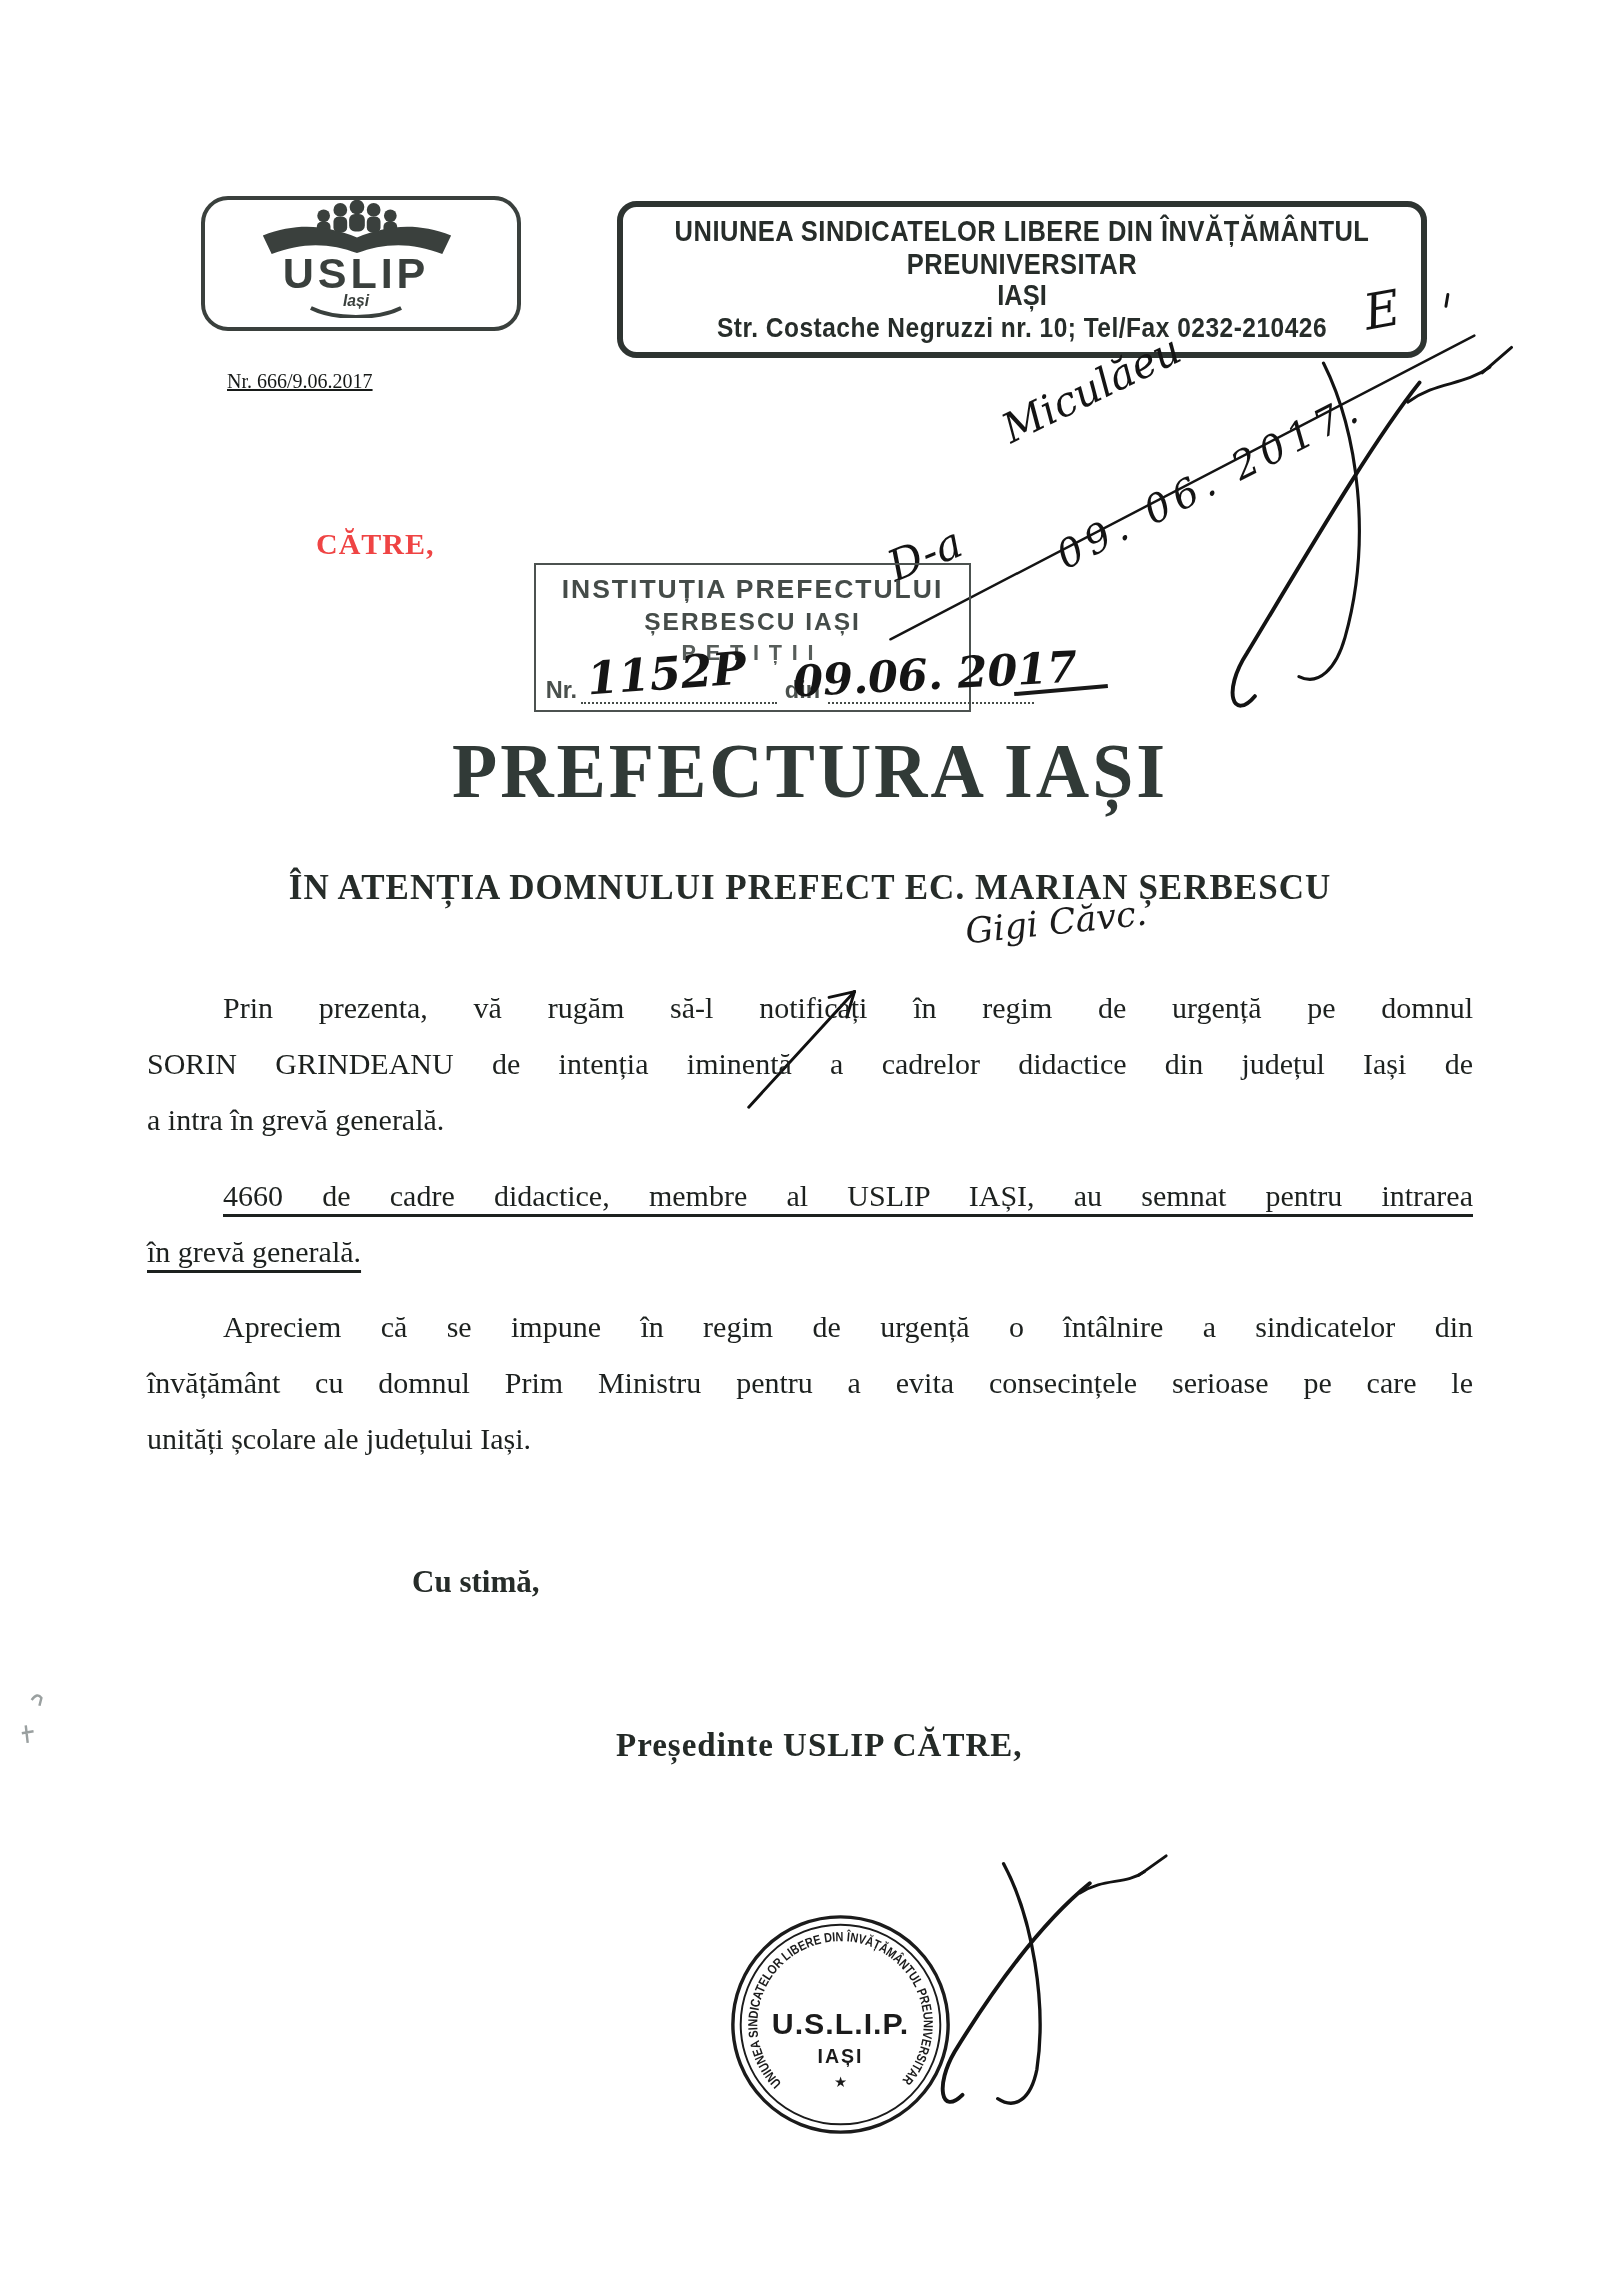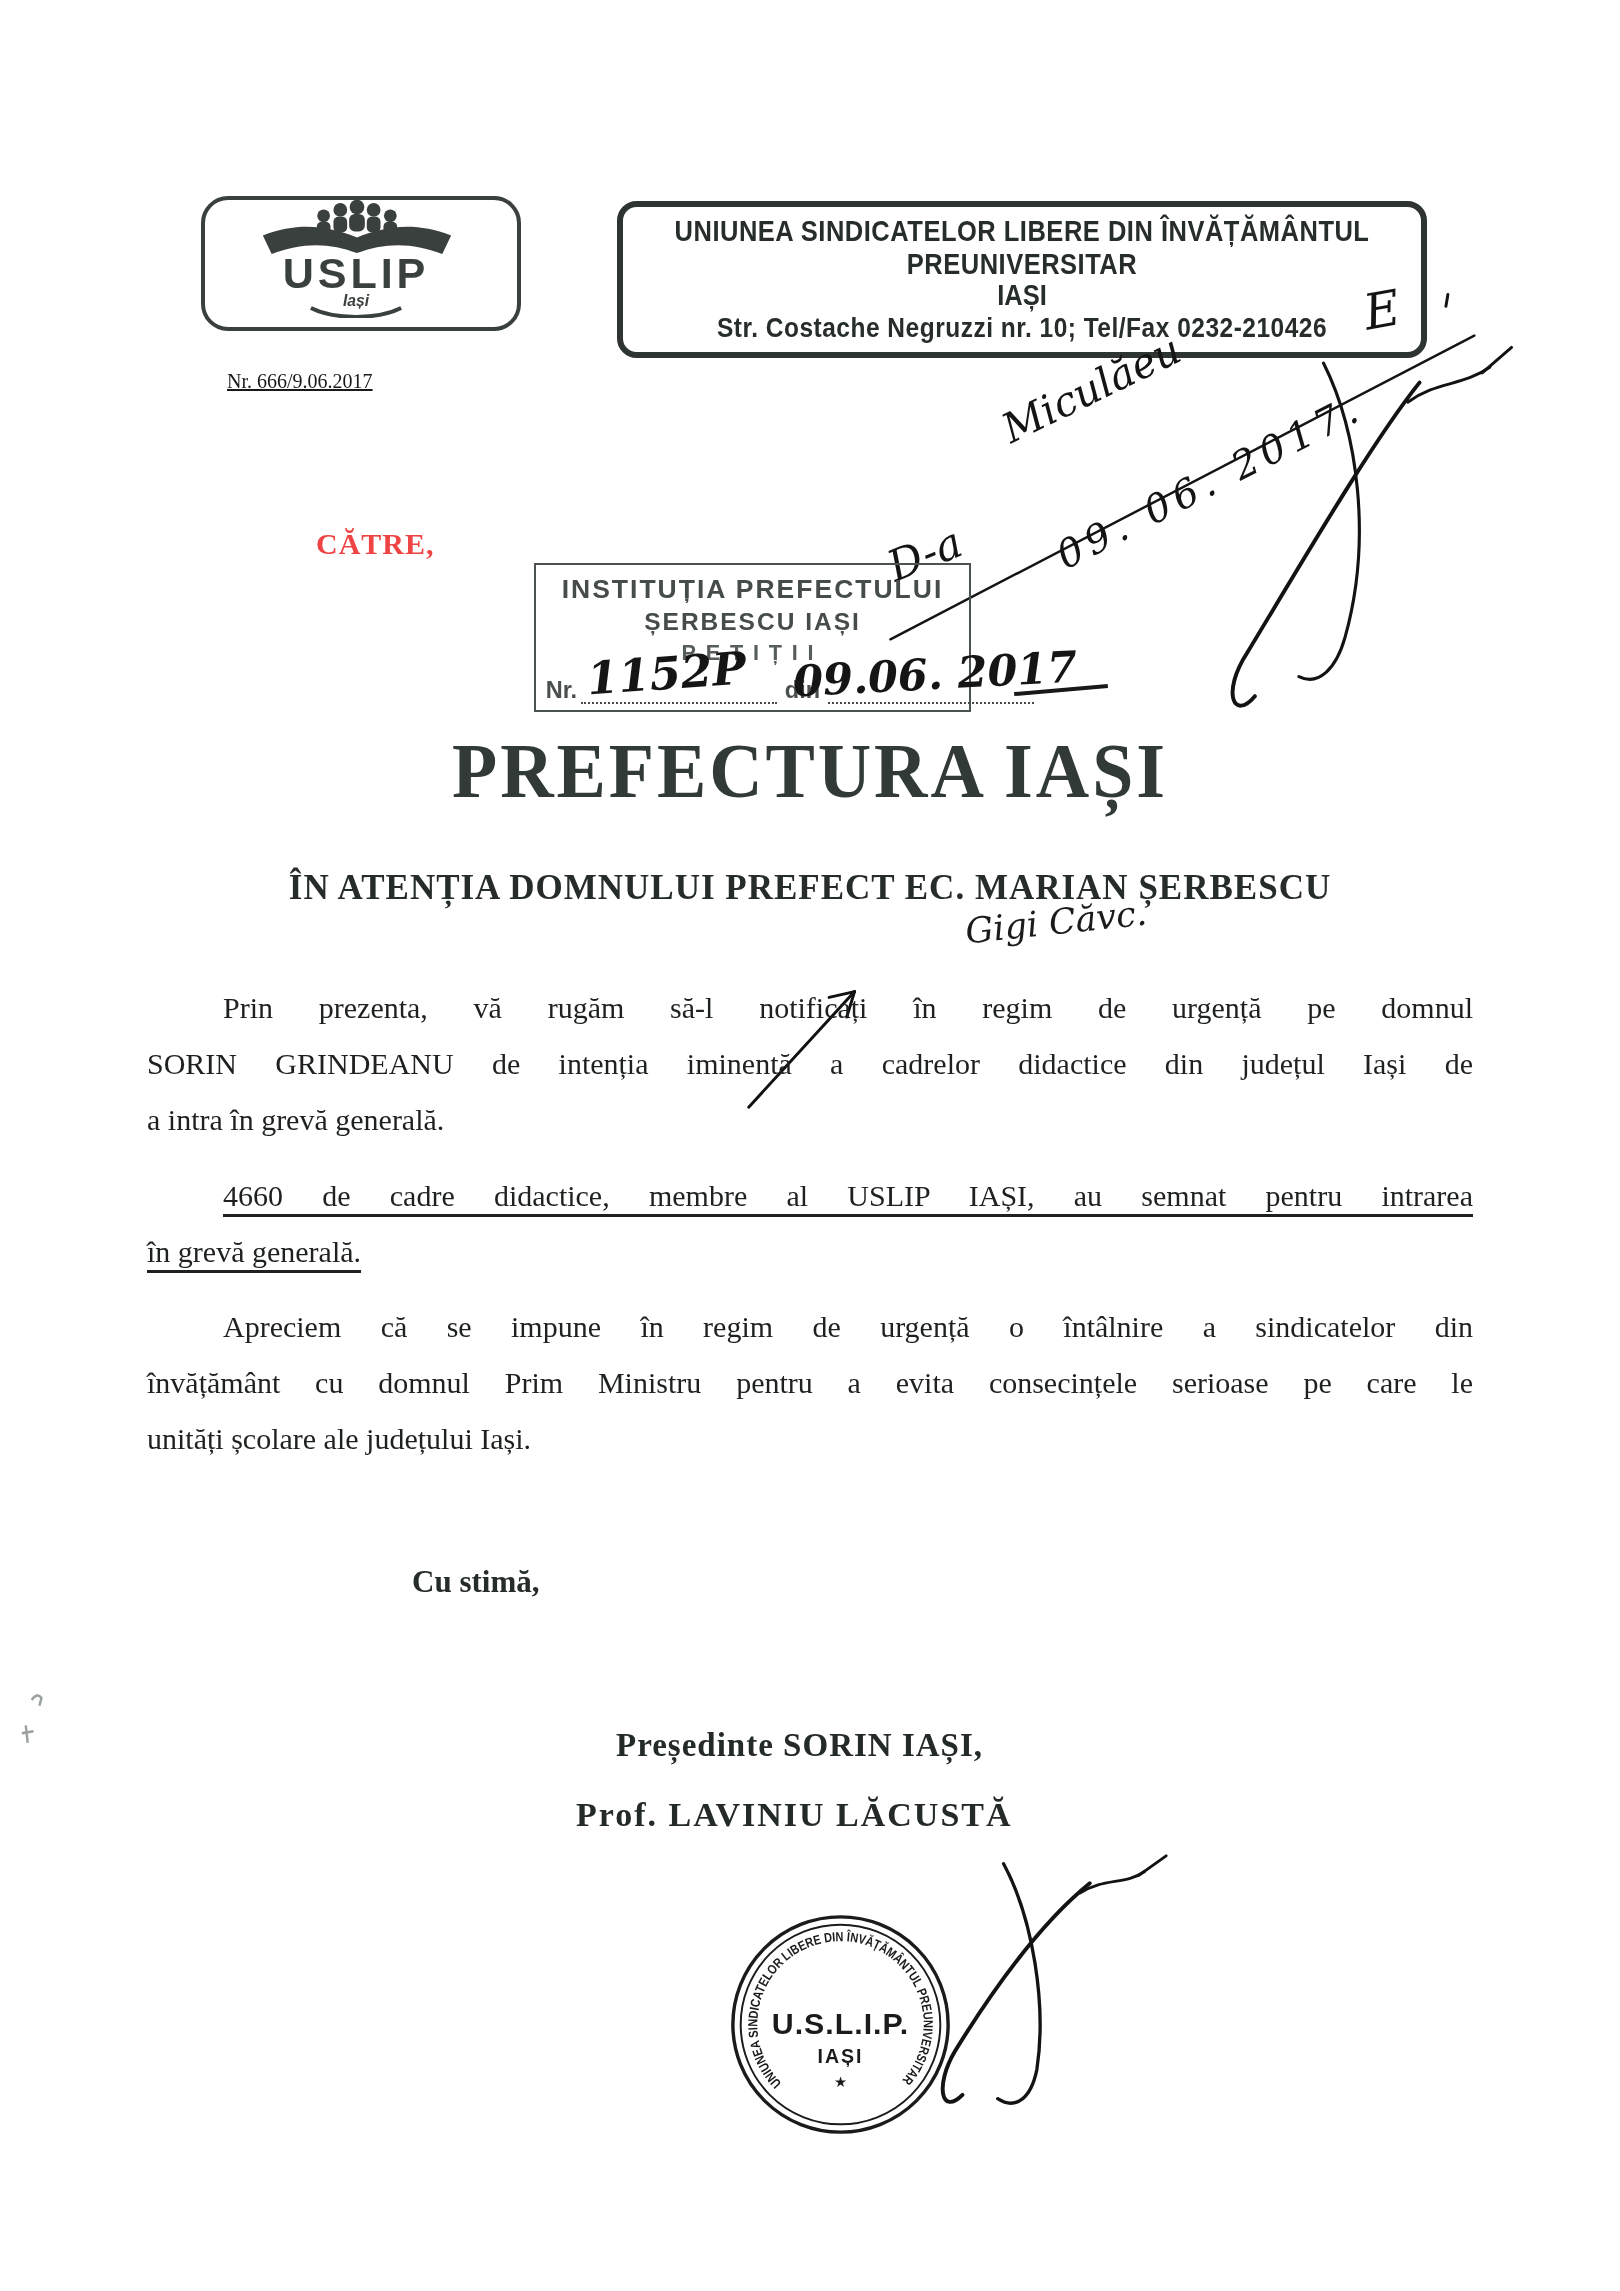"Președinte SORIN IAȘI," div.abs { text: SORIN IAȘI -> USLIP CĂTRE }
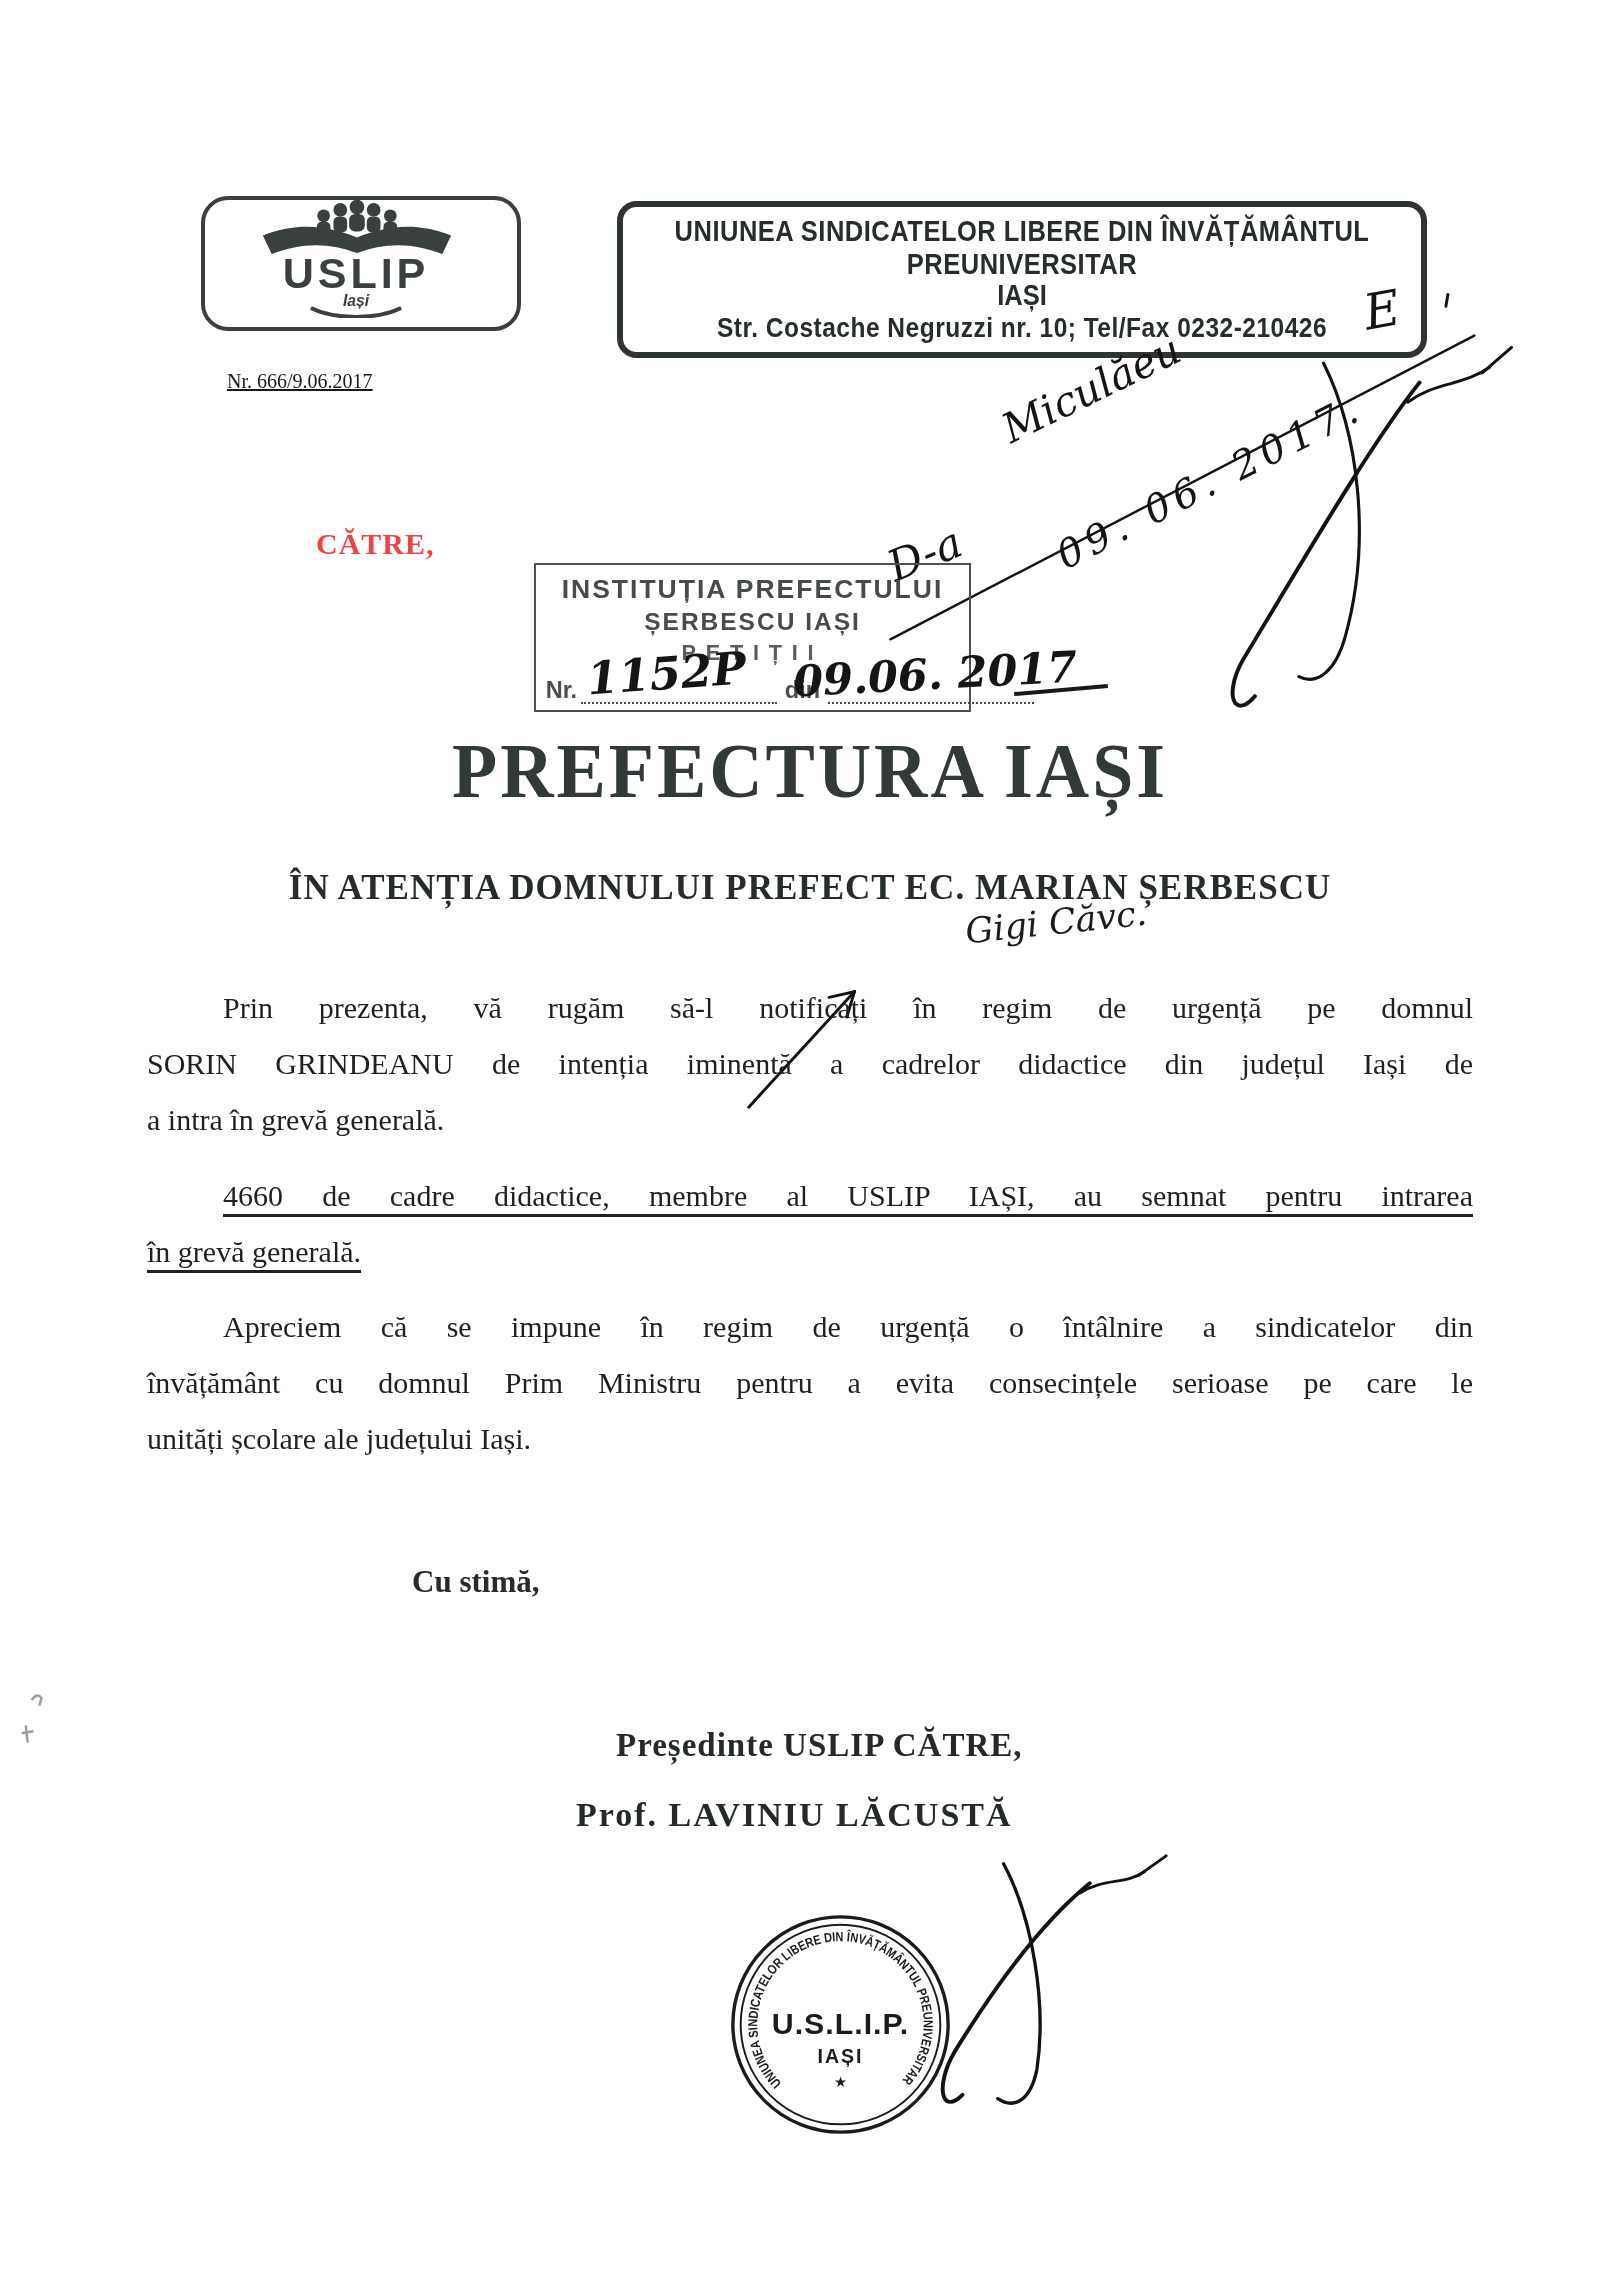"Prof. LAVINIU LĂCUSTĂ" div.abs { html: <div>Prof. LAVINIU LĂCUSTĂ</div> -> none }
